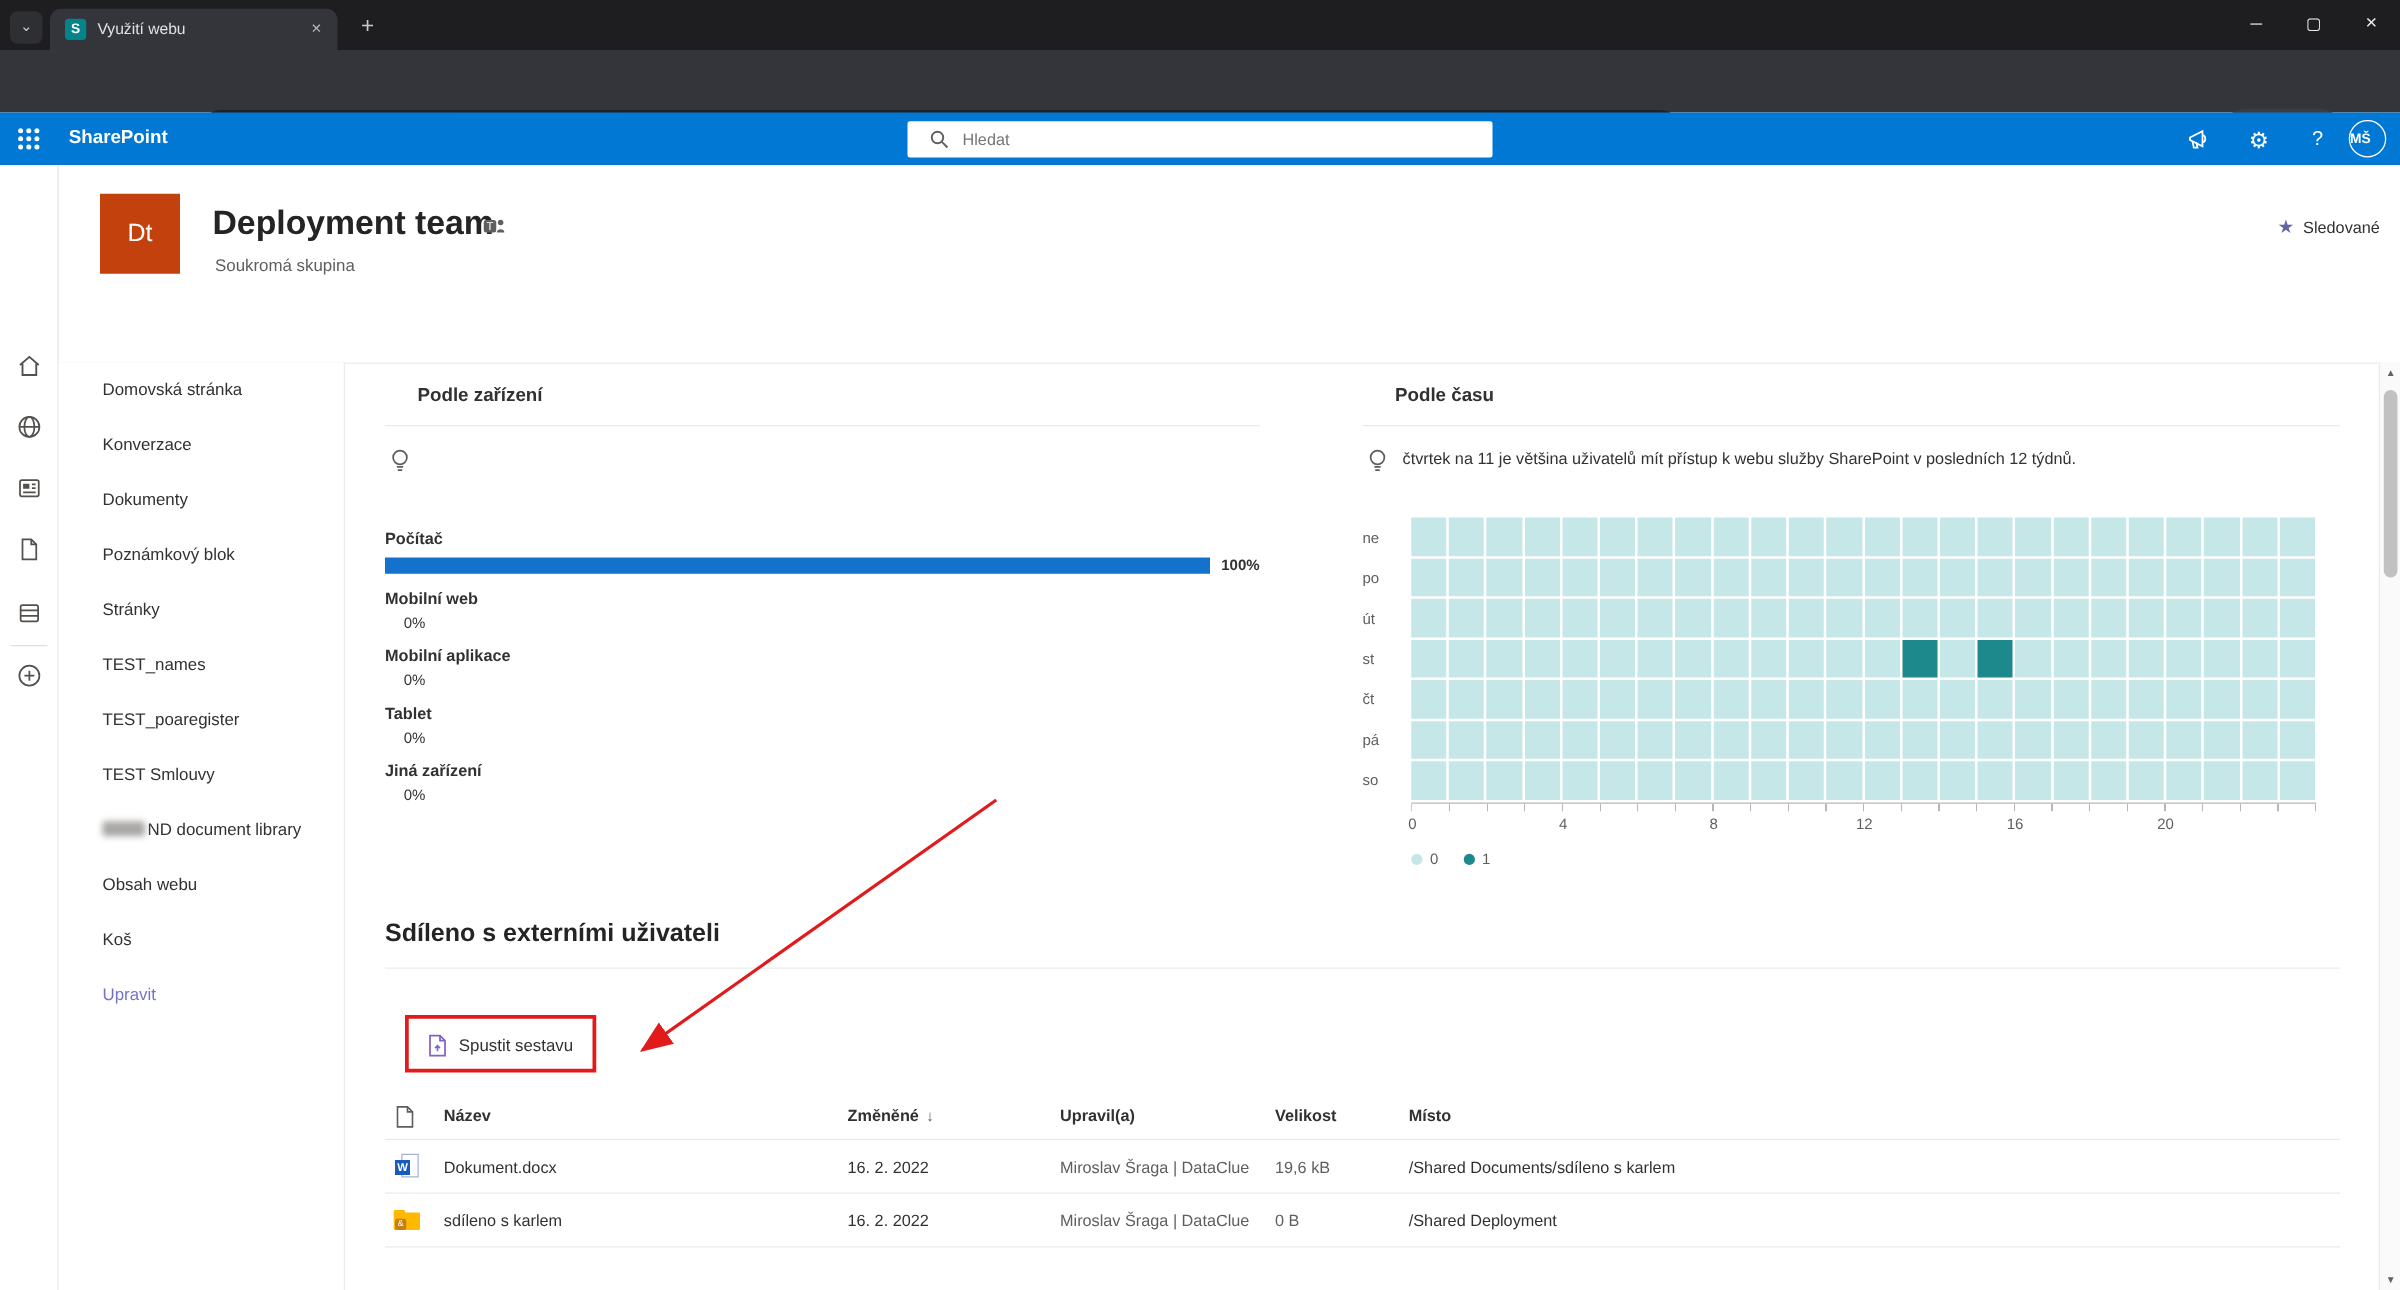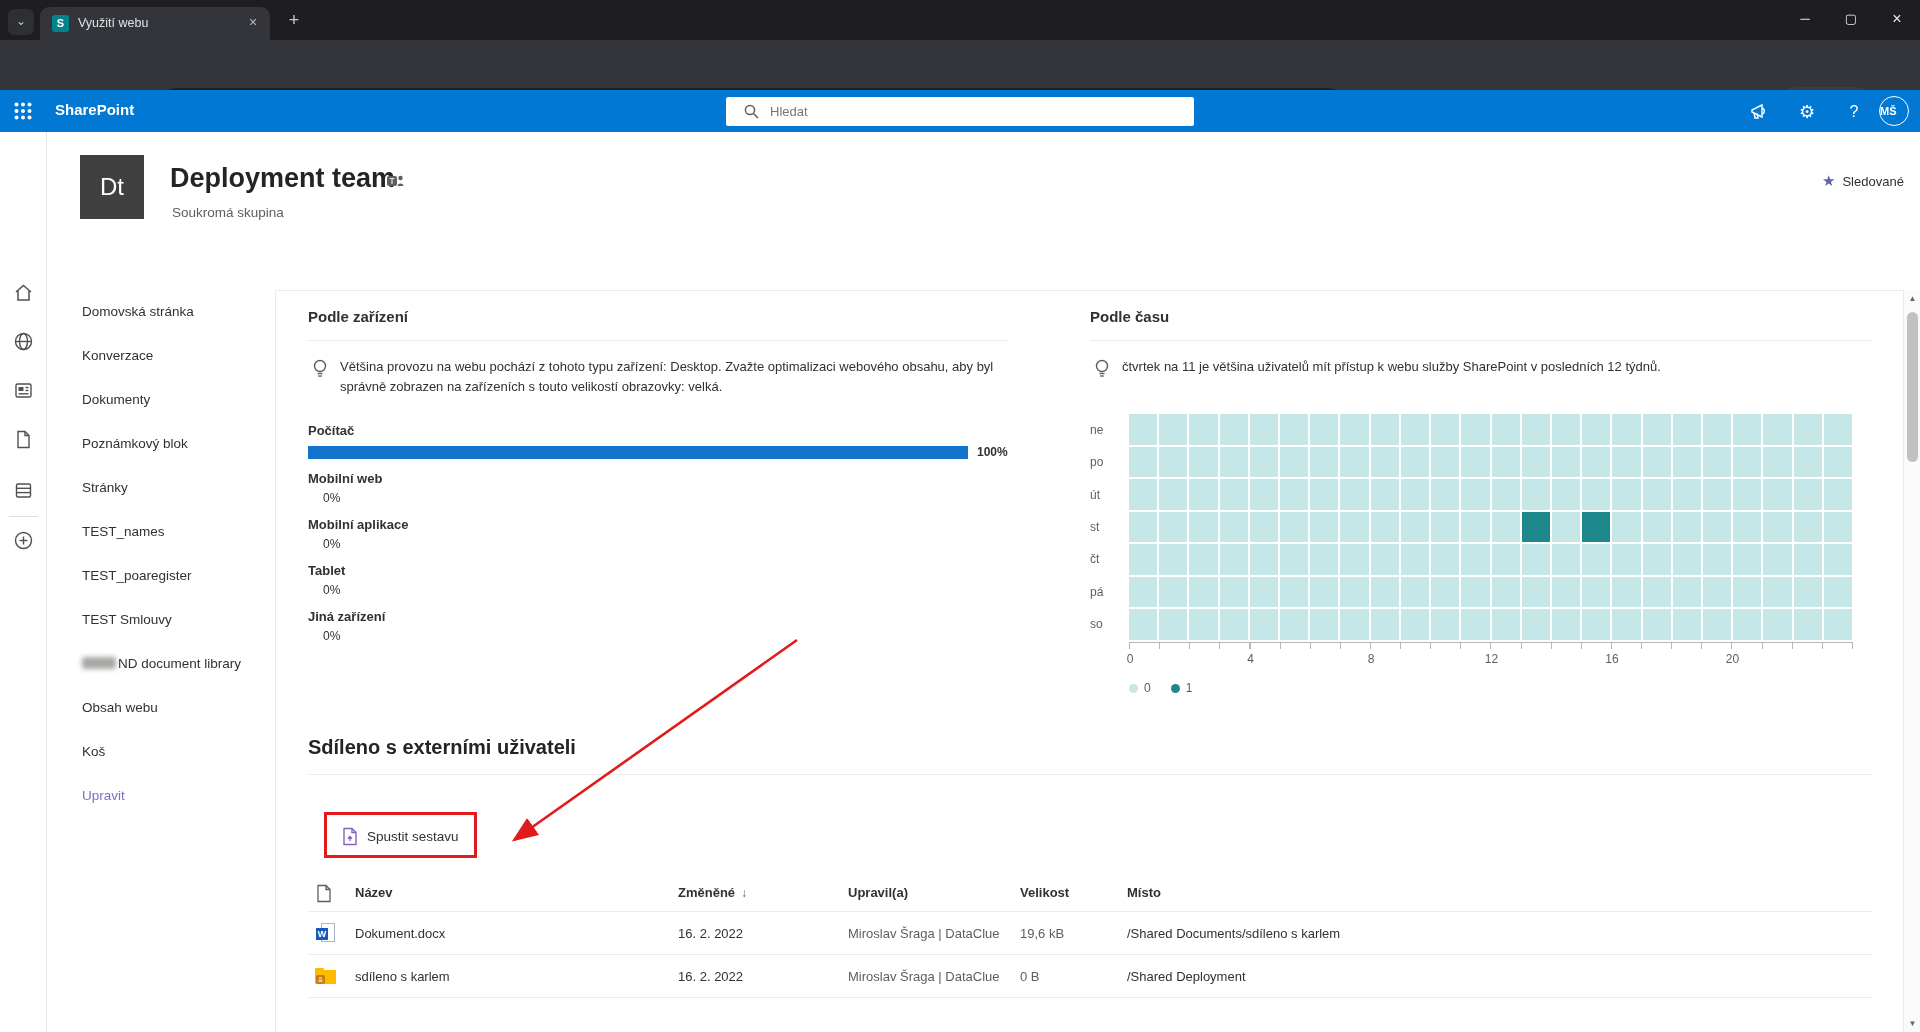"Dt" .site-logo { background: #404040 -> #c2410c; font-size: 24px -> 20px }
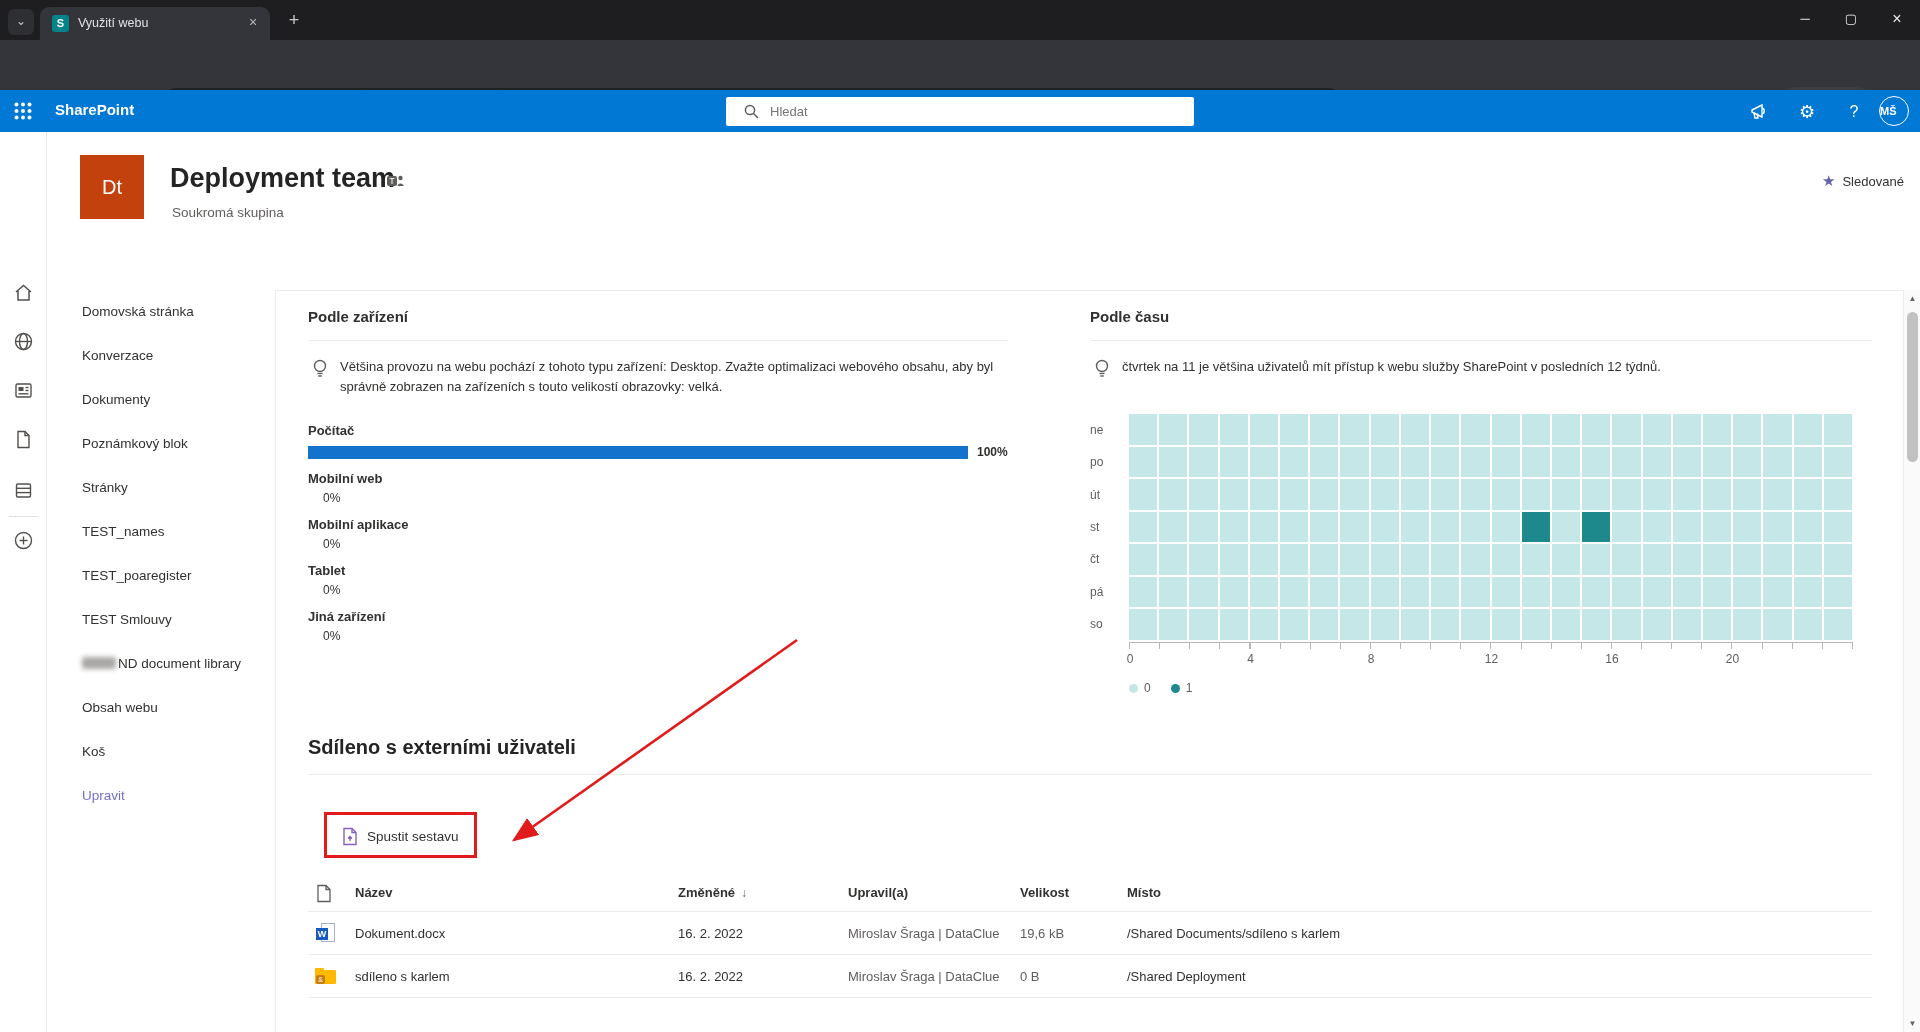"Podle zařízení" .sec-h { margin-left: none -> 26px }
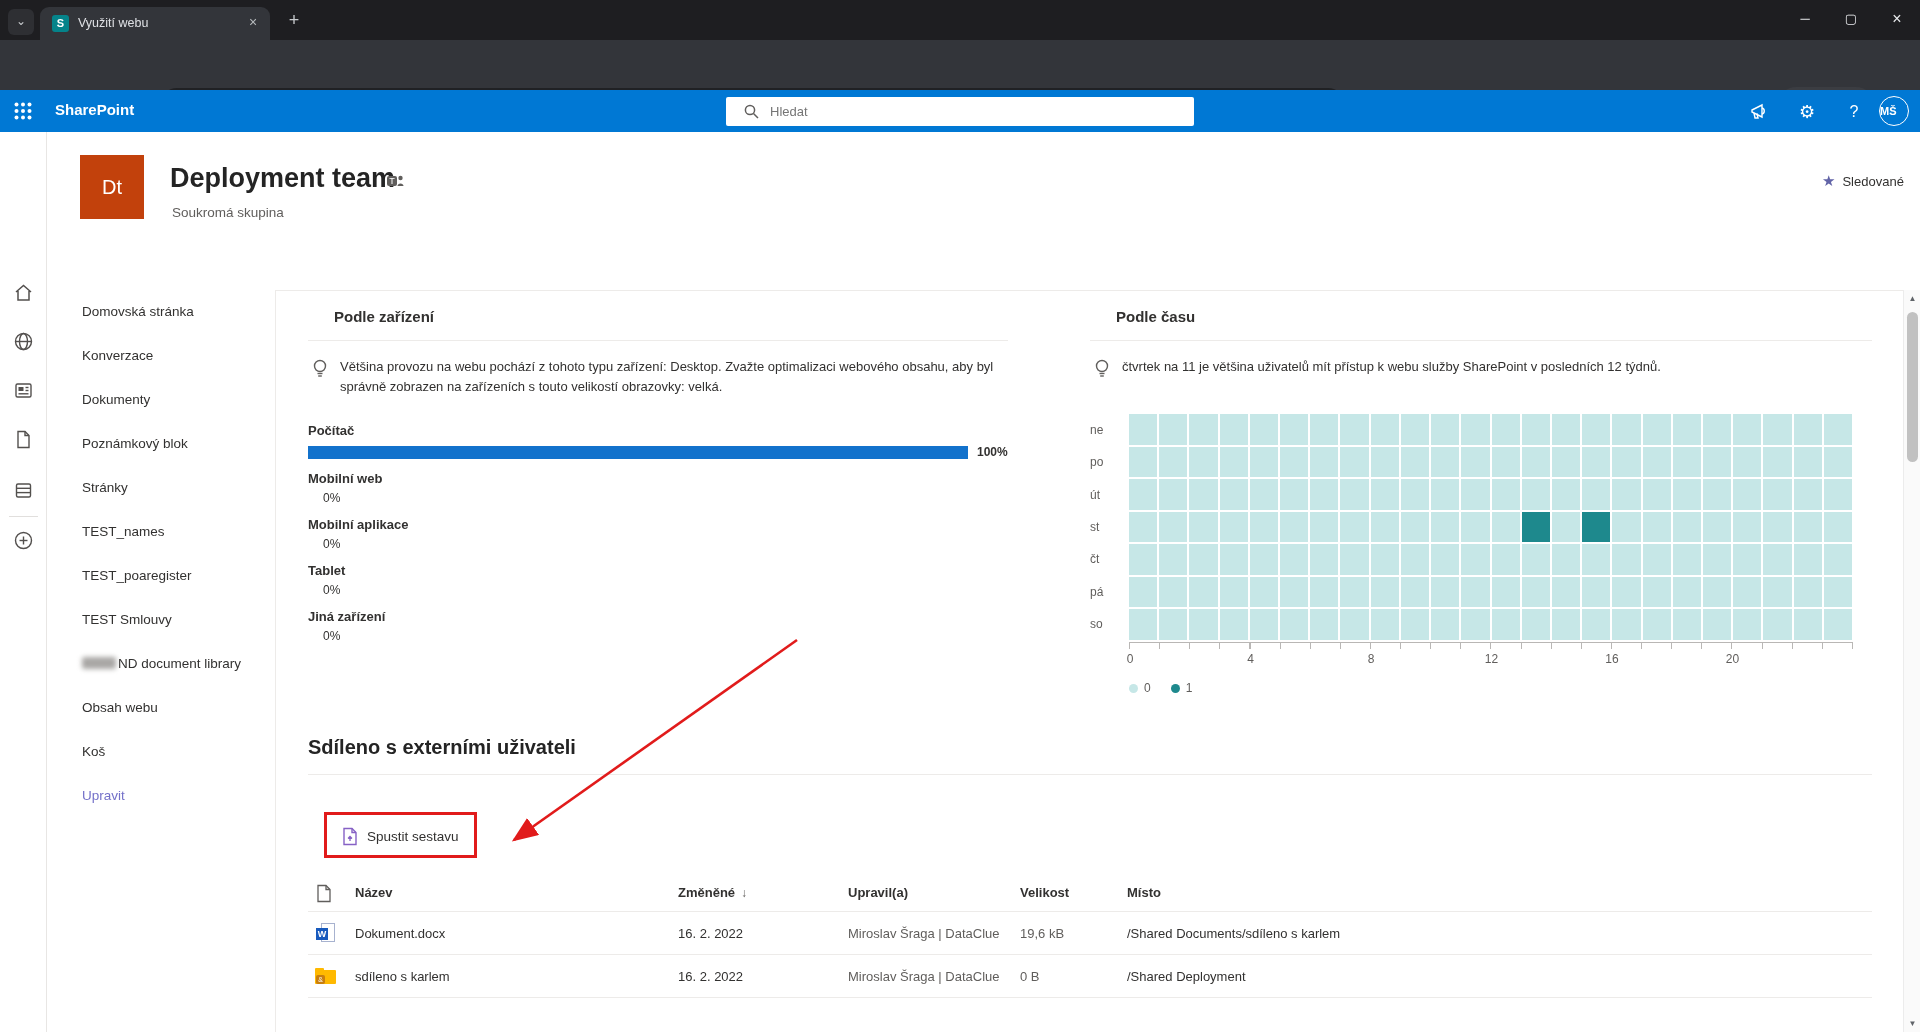"Většina provozu na webu pochází" p.insight { html: <p>Většina provozu na webu pochází z tohoto typu zařízení: Desktop. Zvažte optimalizaci webového obsahu, aby byl správně zobrazen na zařízeních s touto velikostí obrazovky: velká.</p> -> none }
